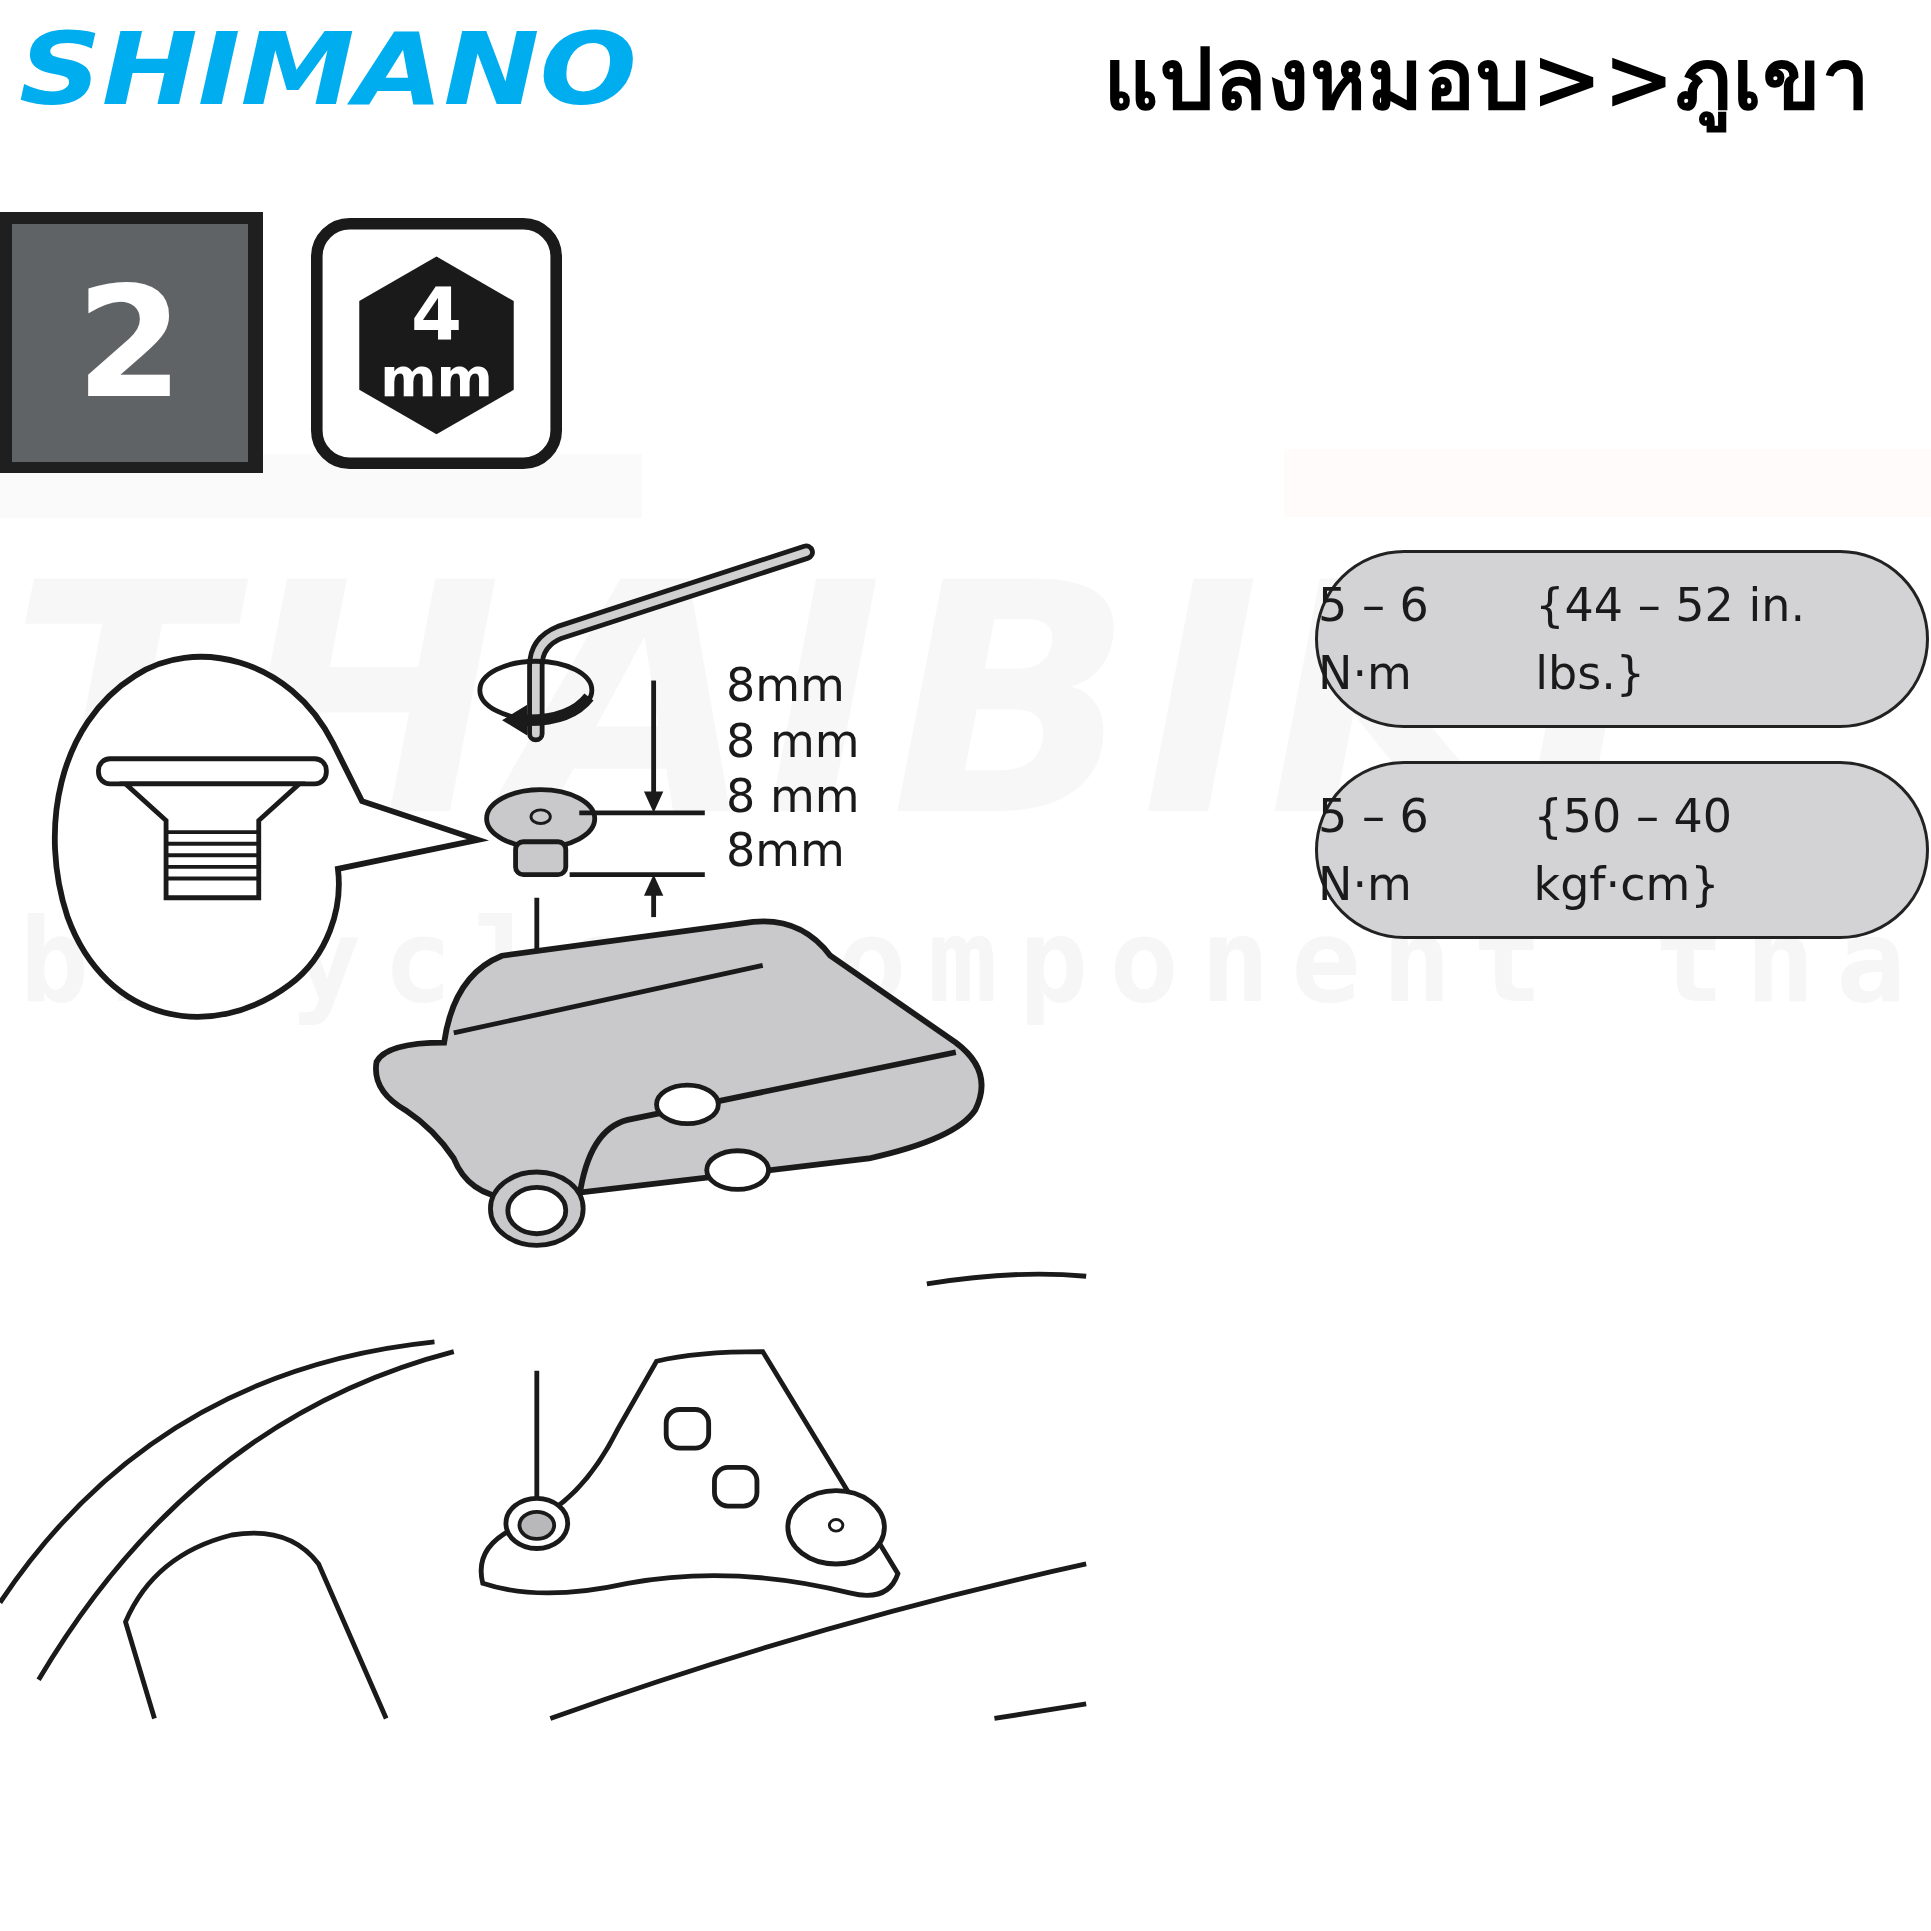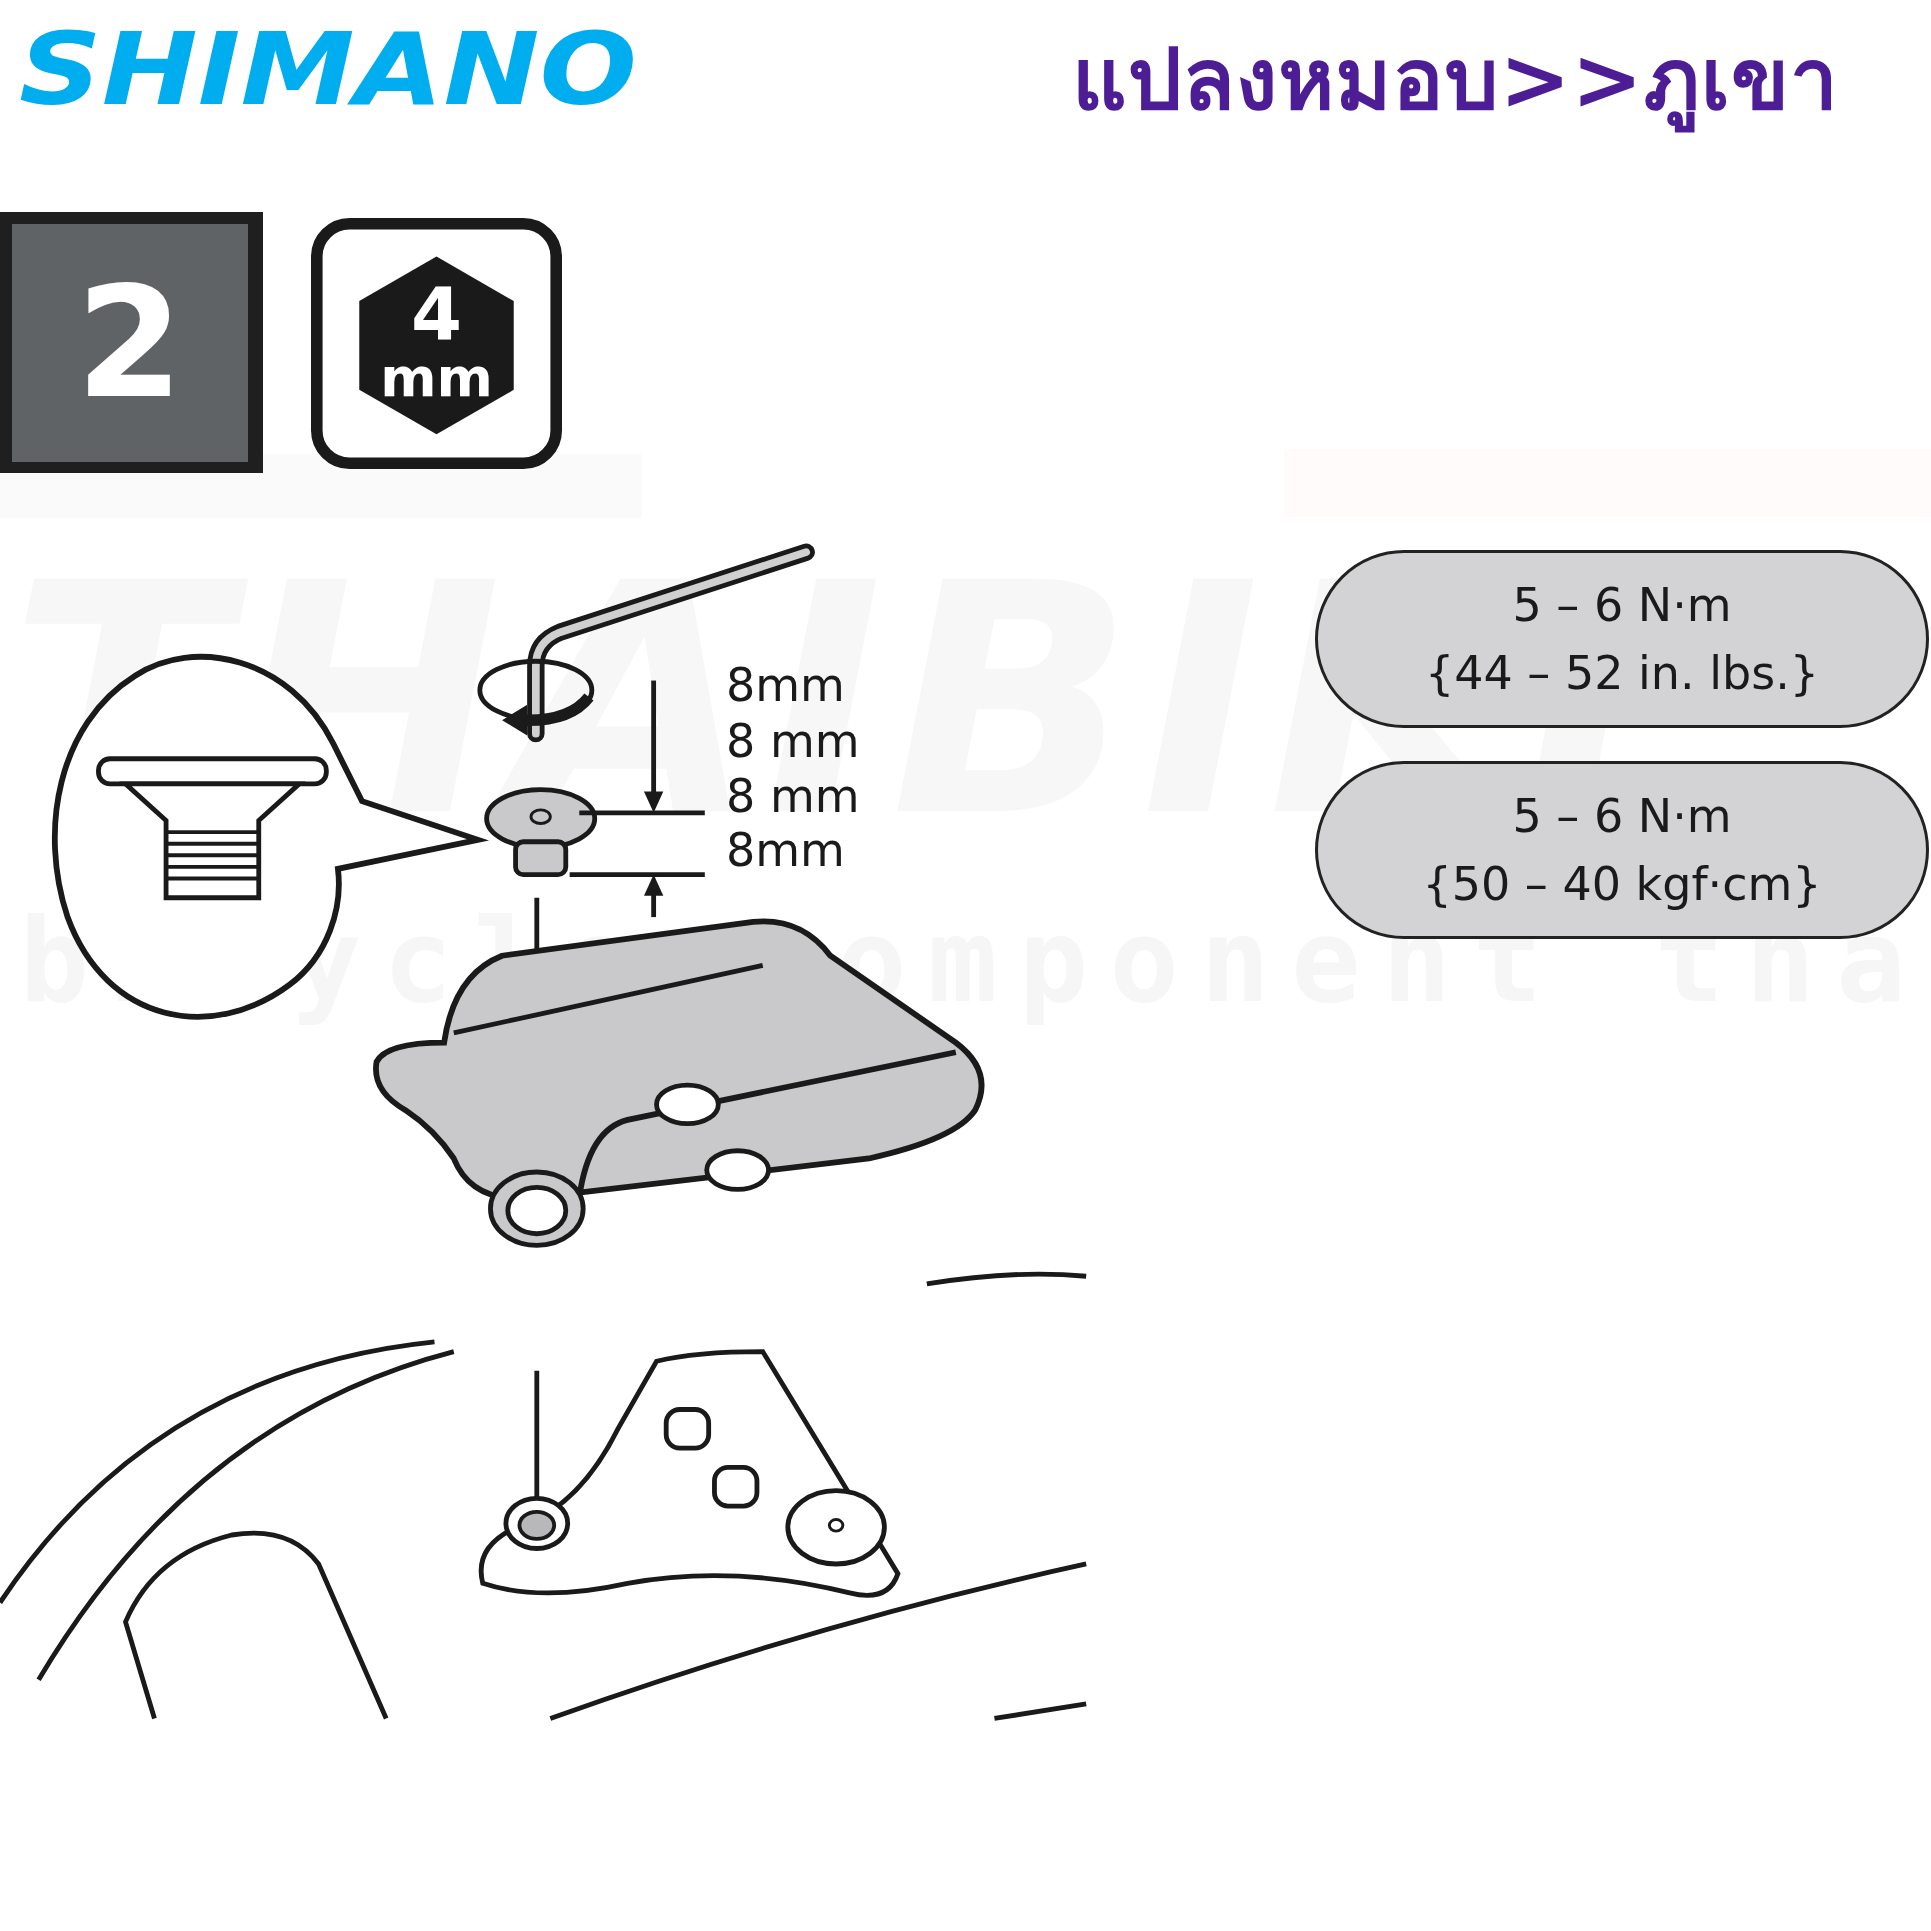"แปลงหมอบ>>ภูเขา" .thai-title { color: #4c1d95 -> #000000; text-align: left -> center }
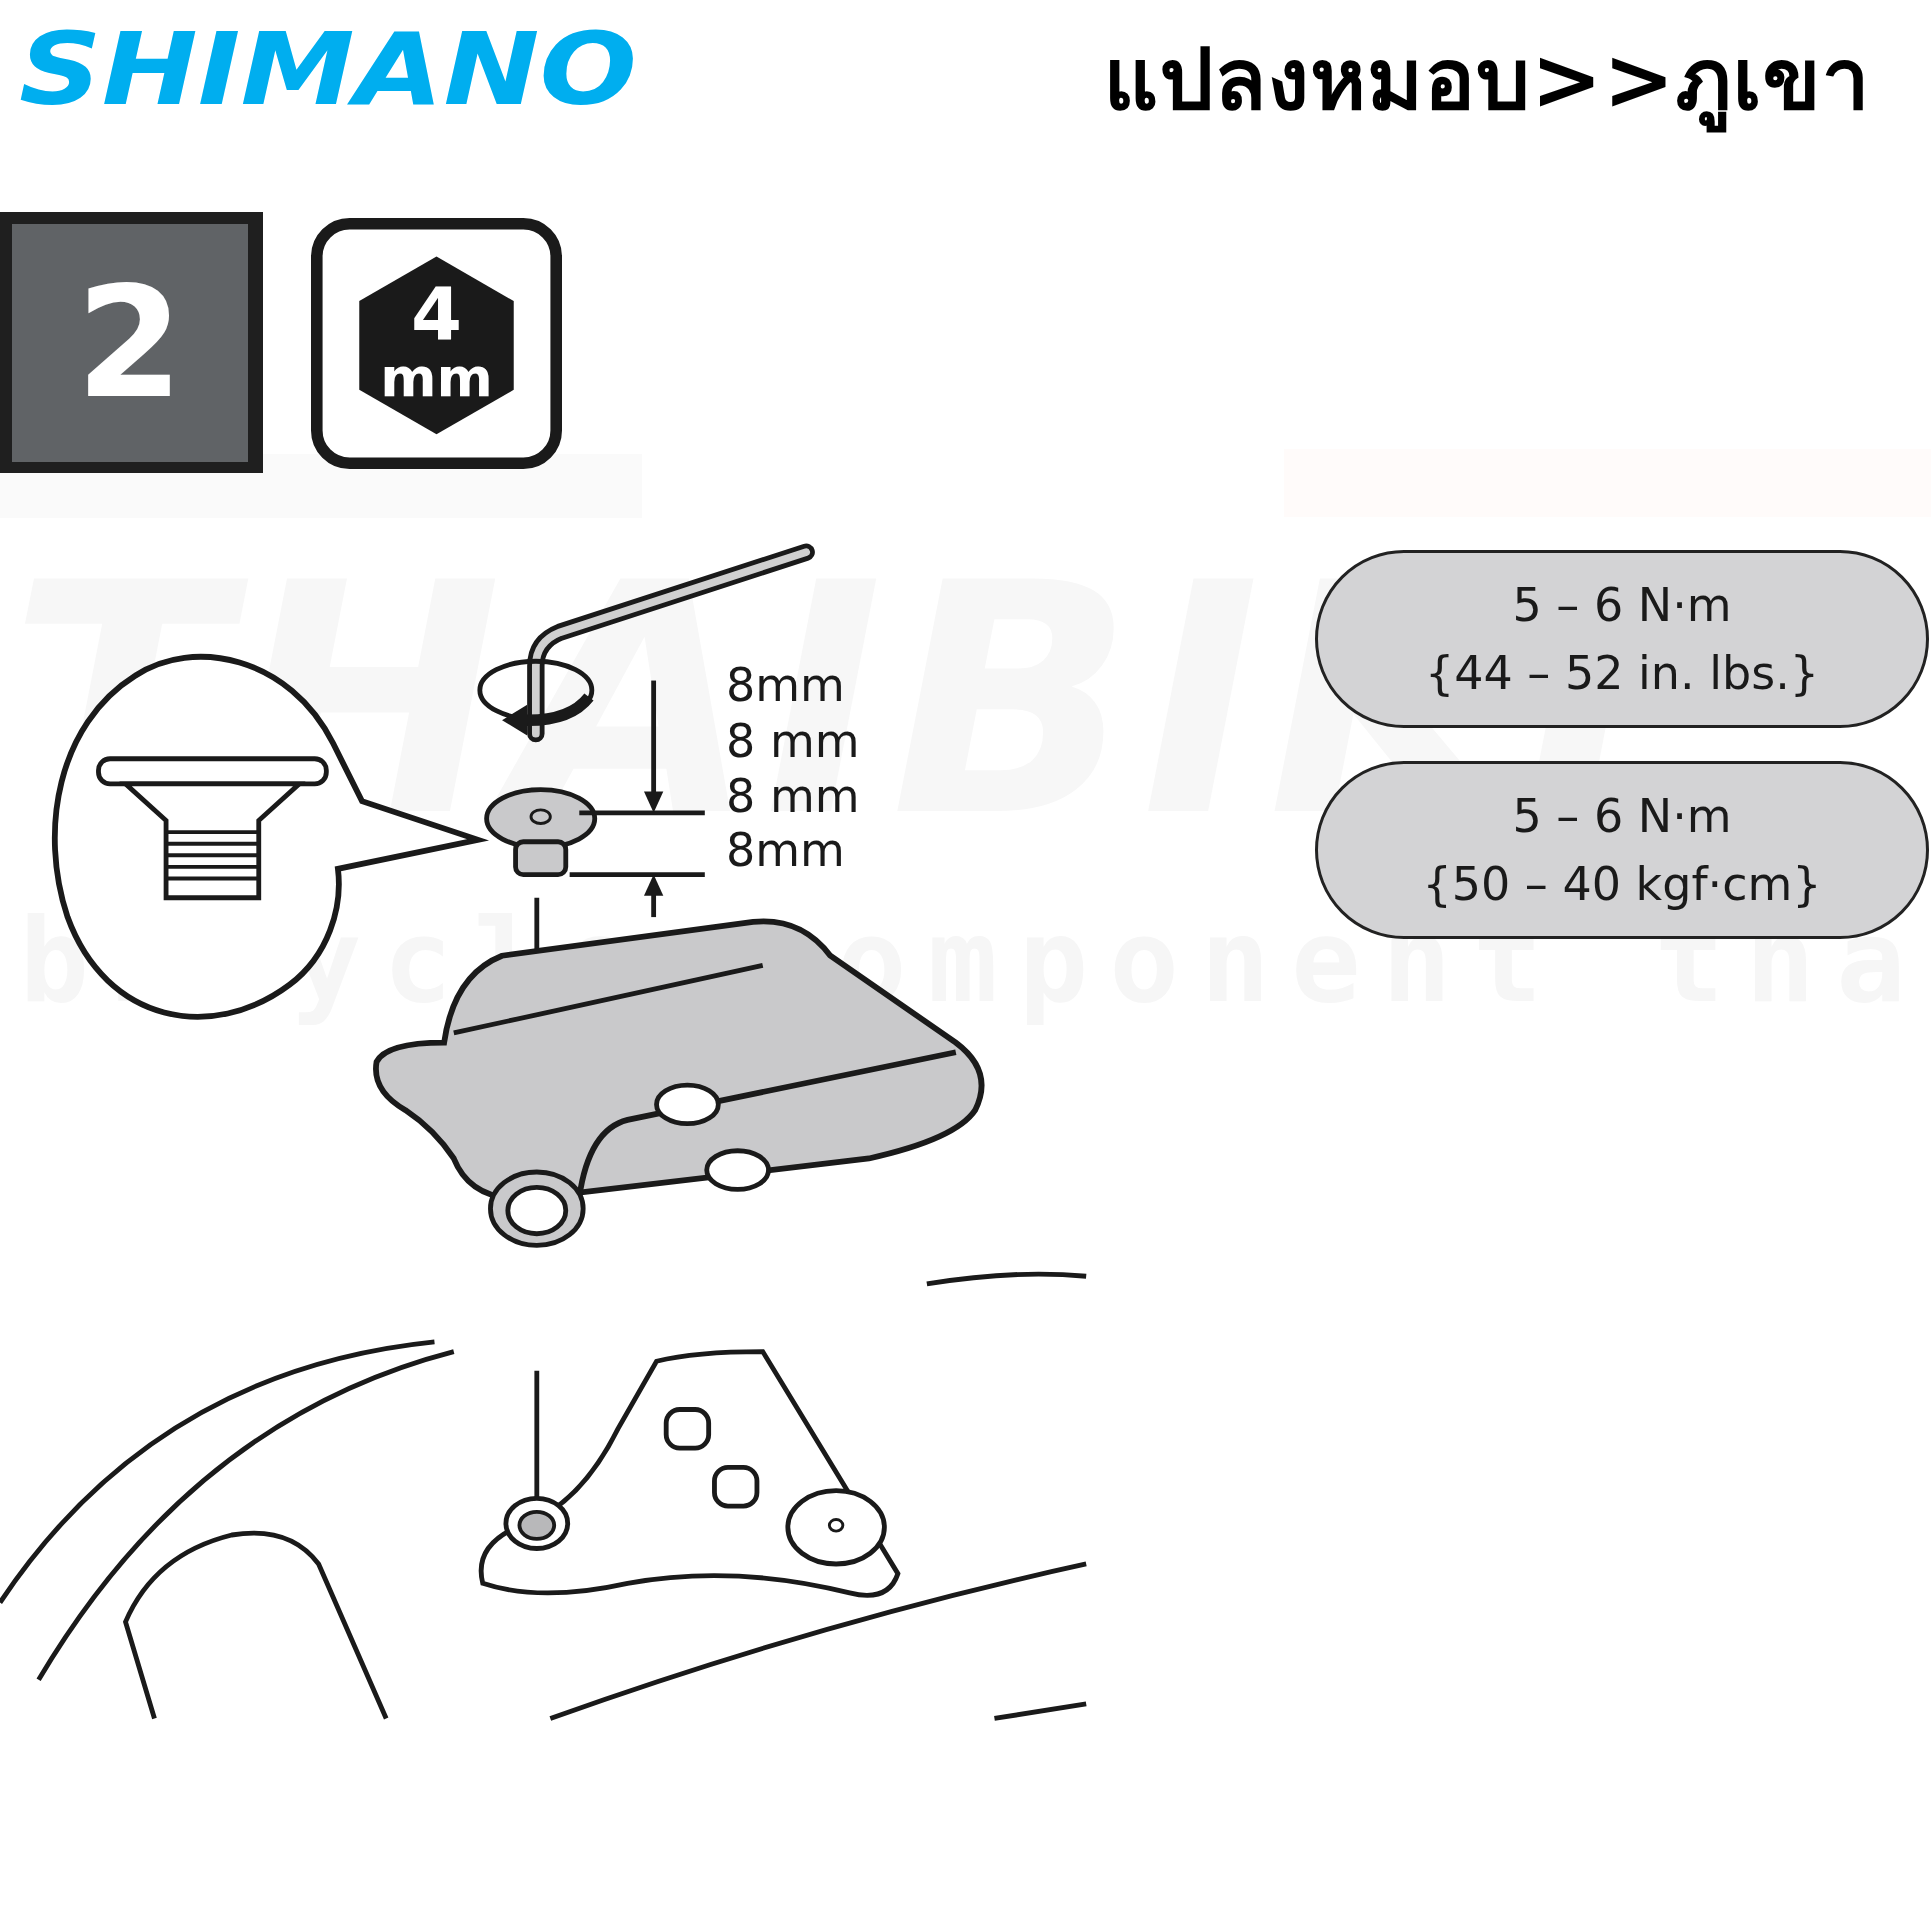"5 – 6 N·m" .torque { flex-direction: column -> row }
